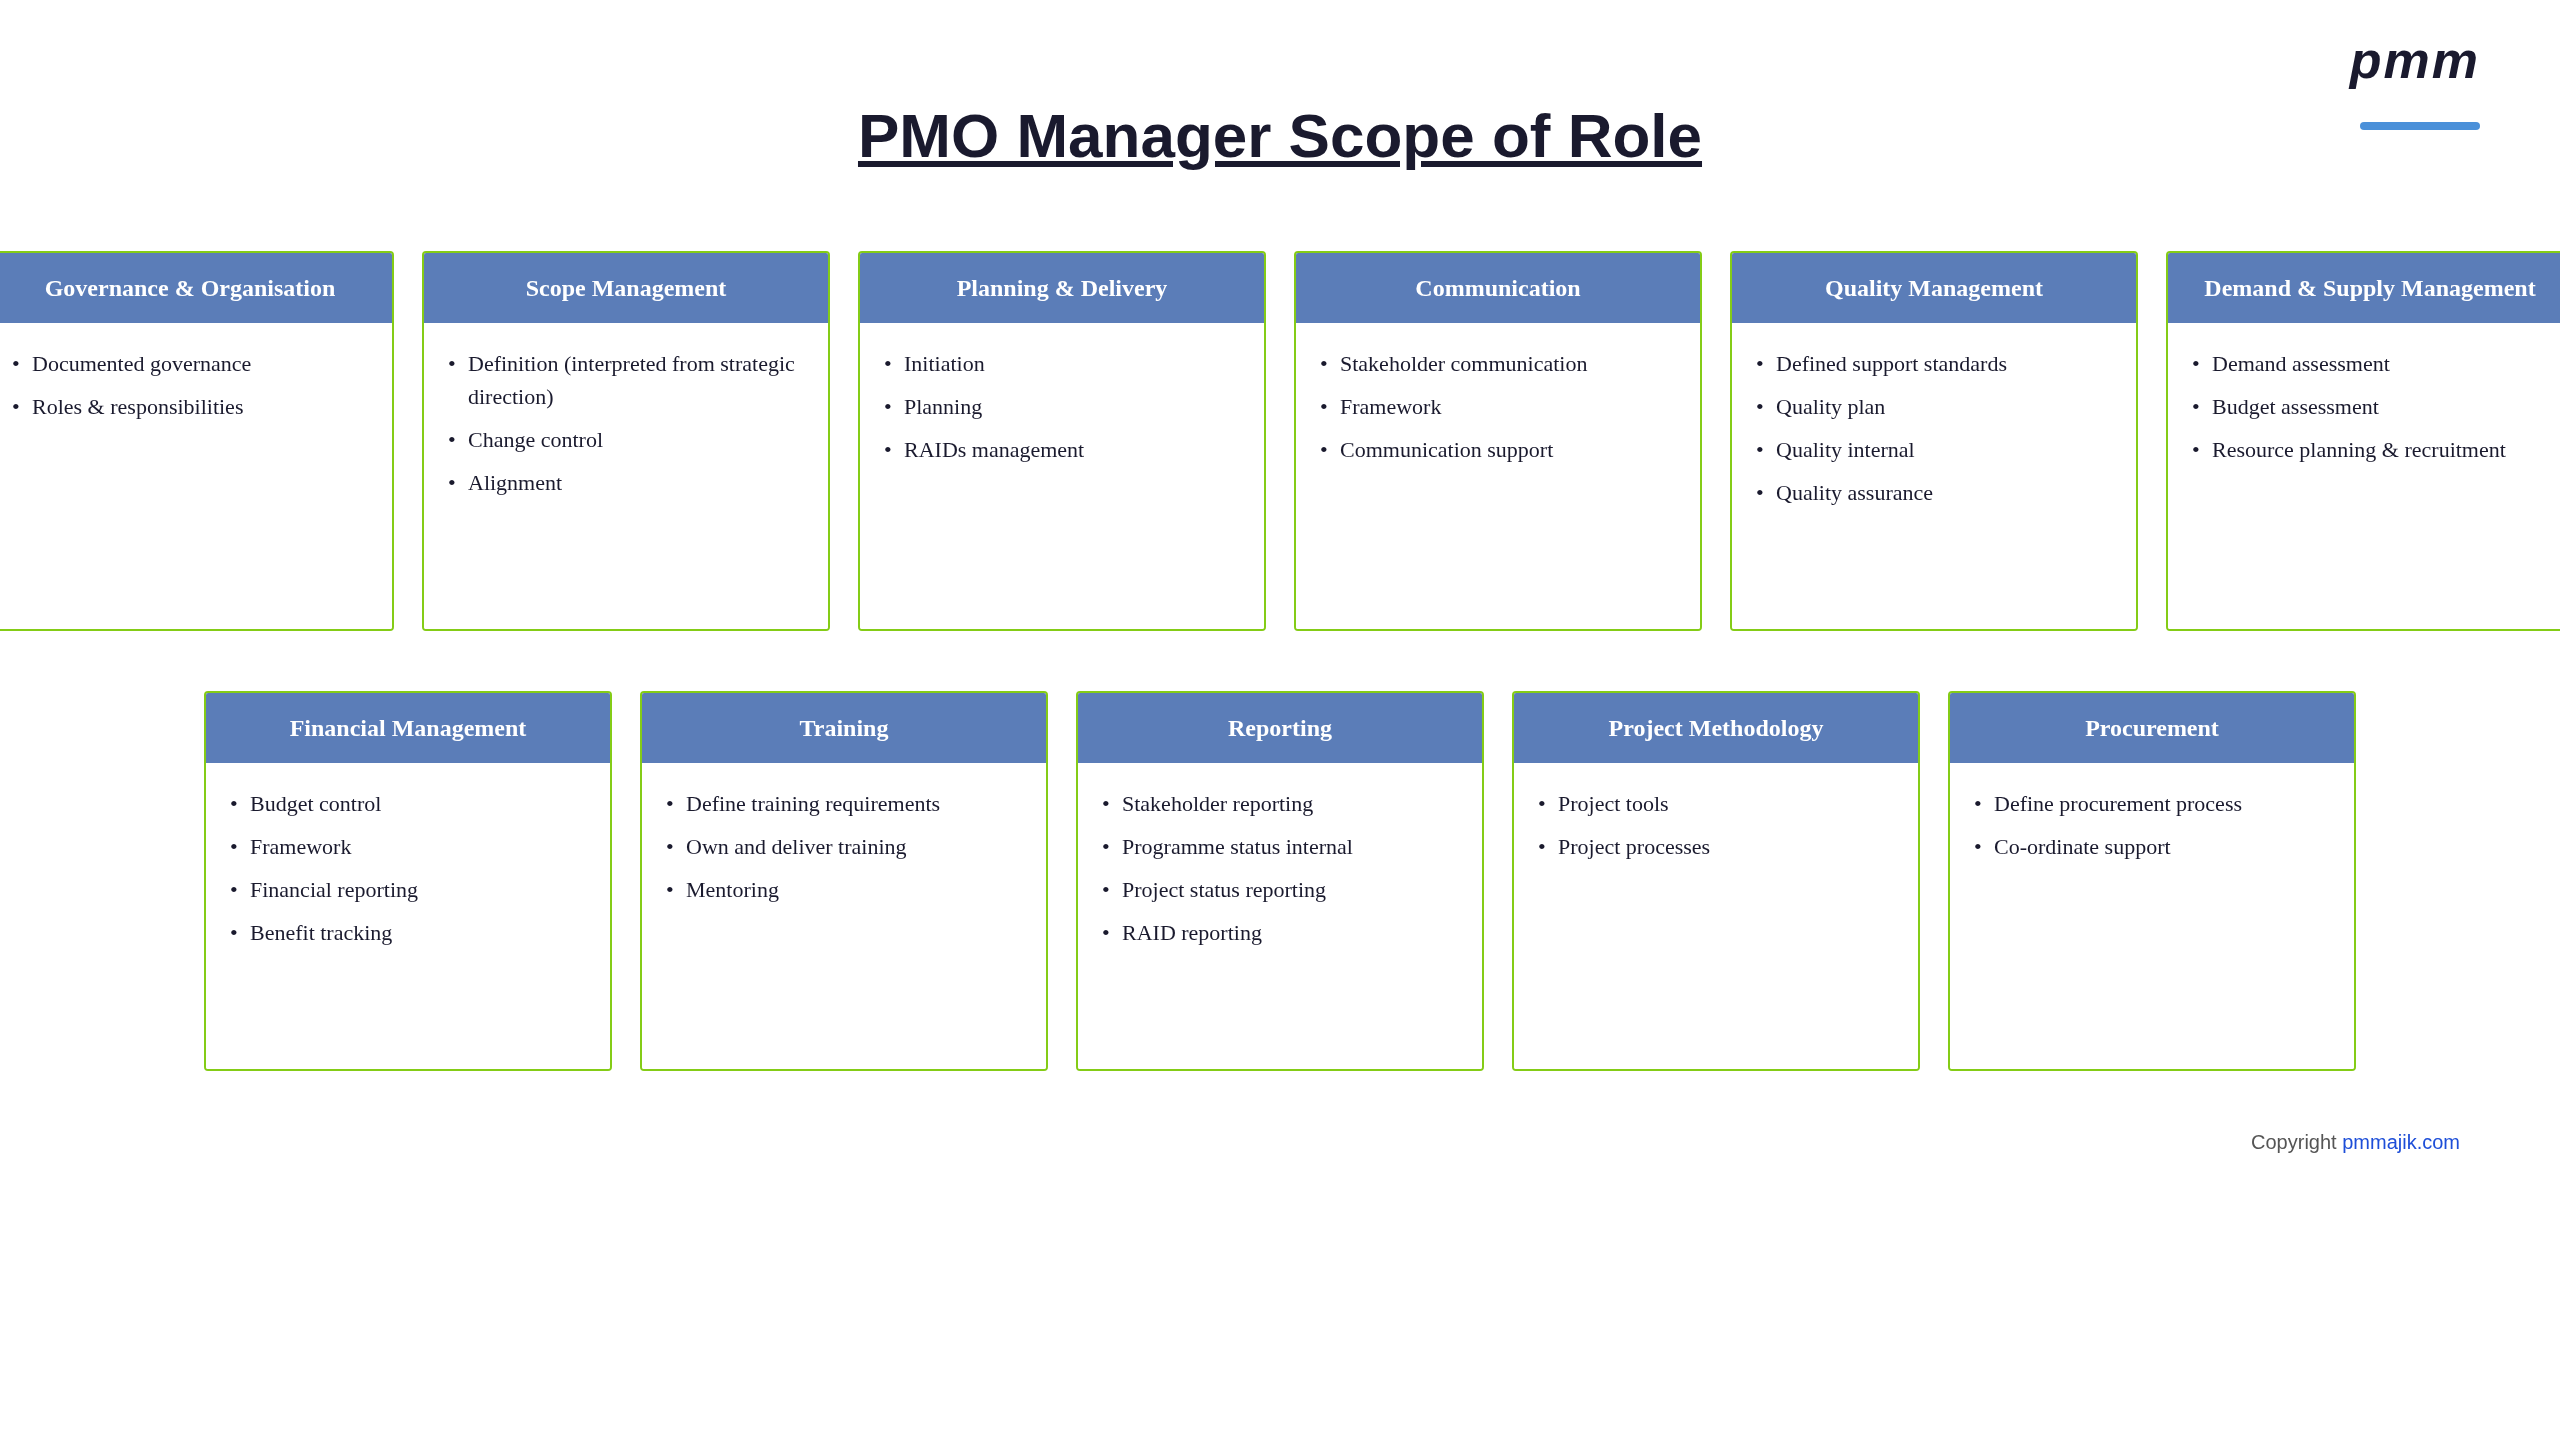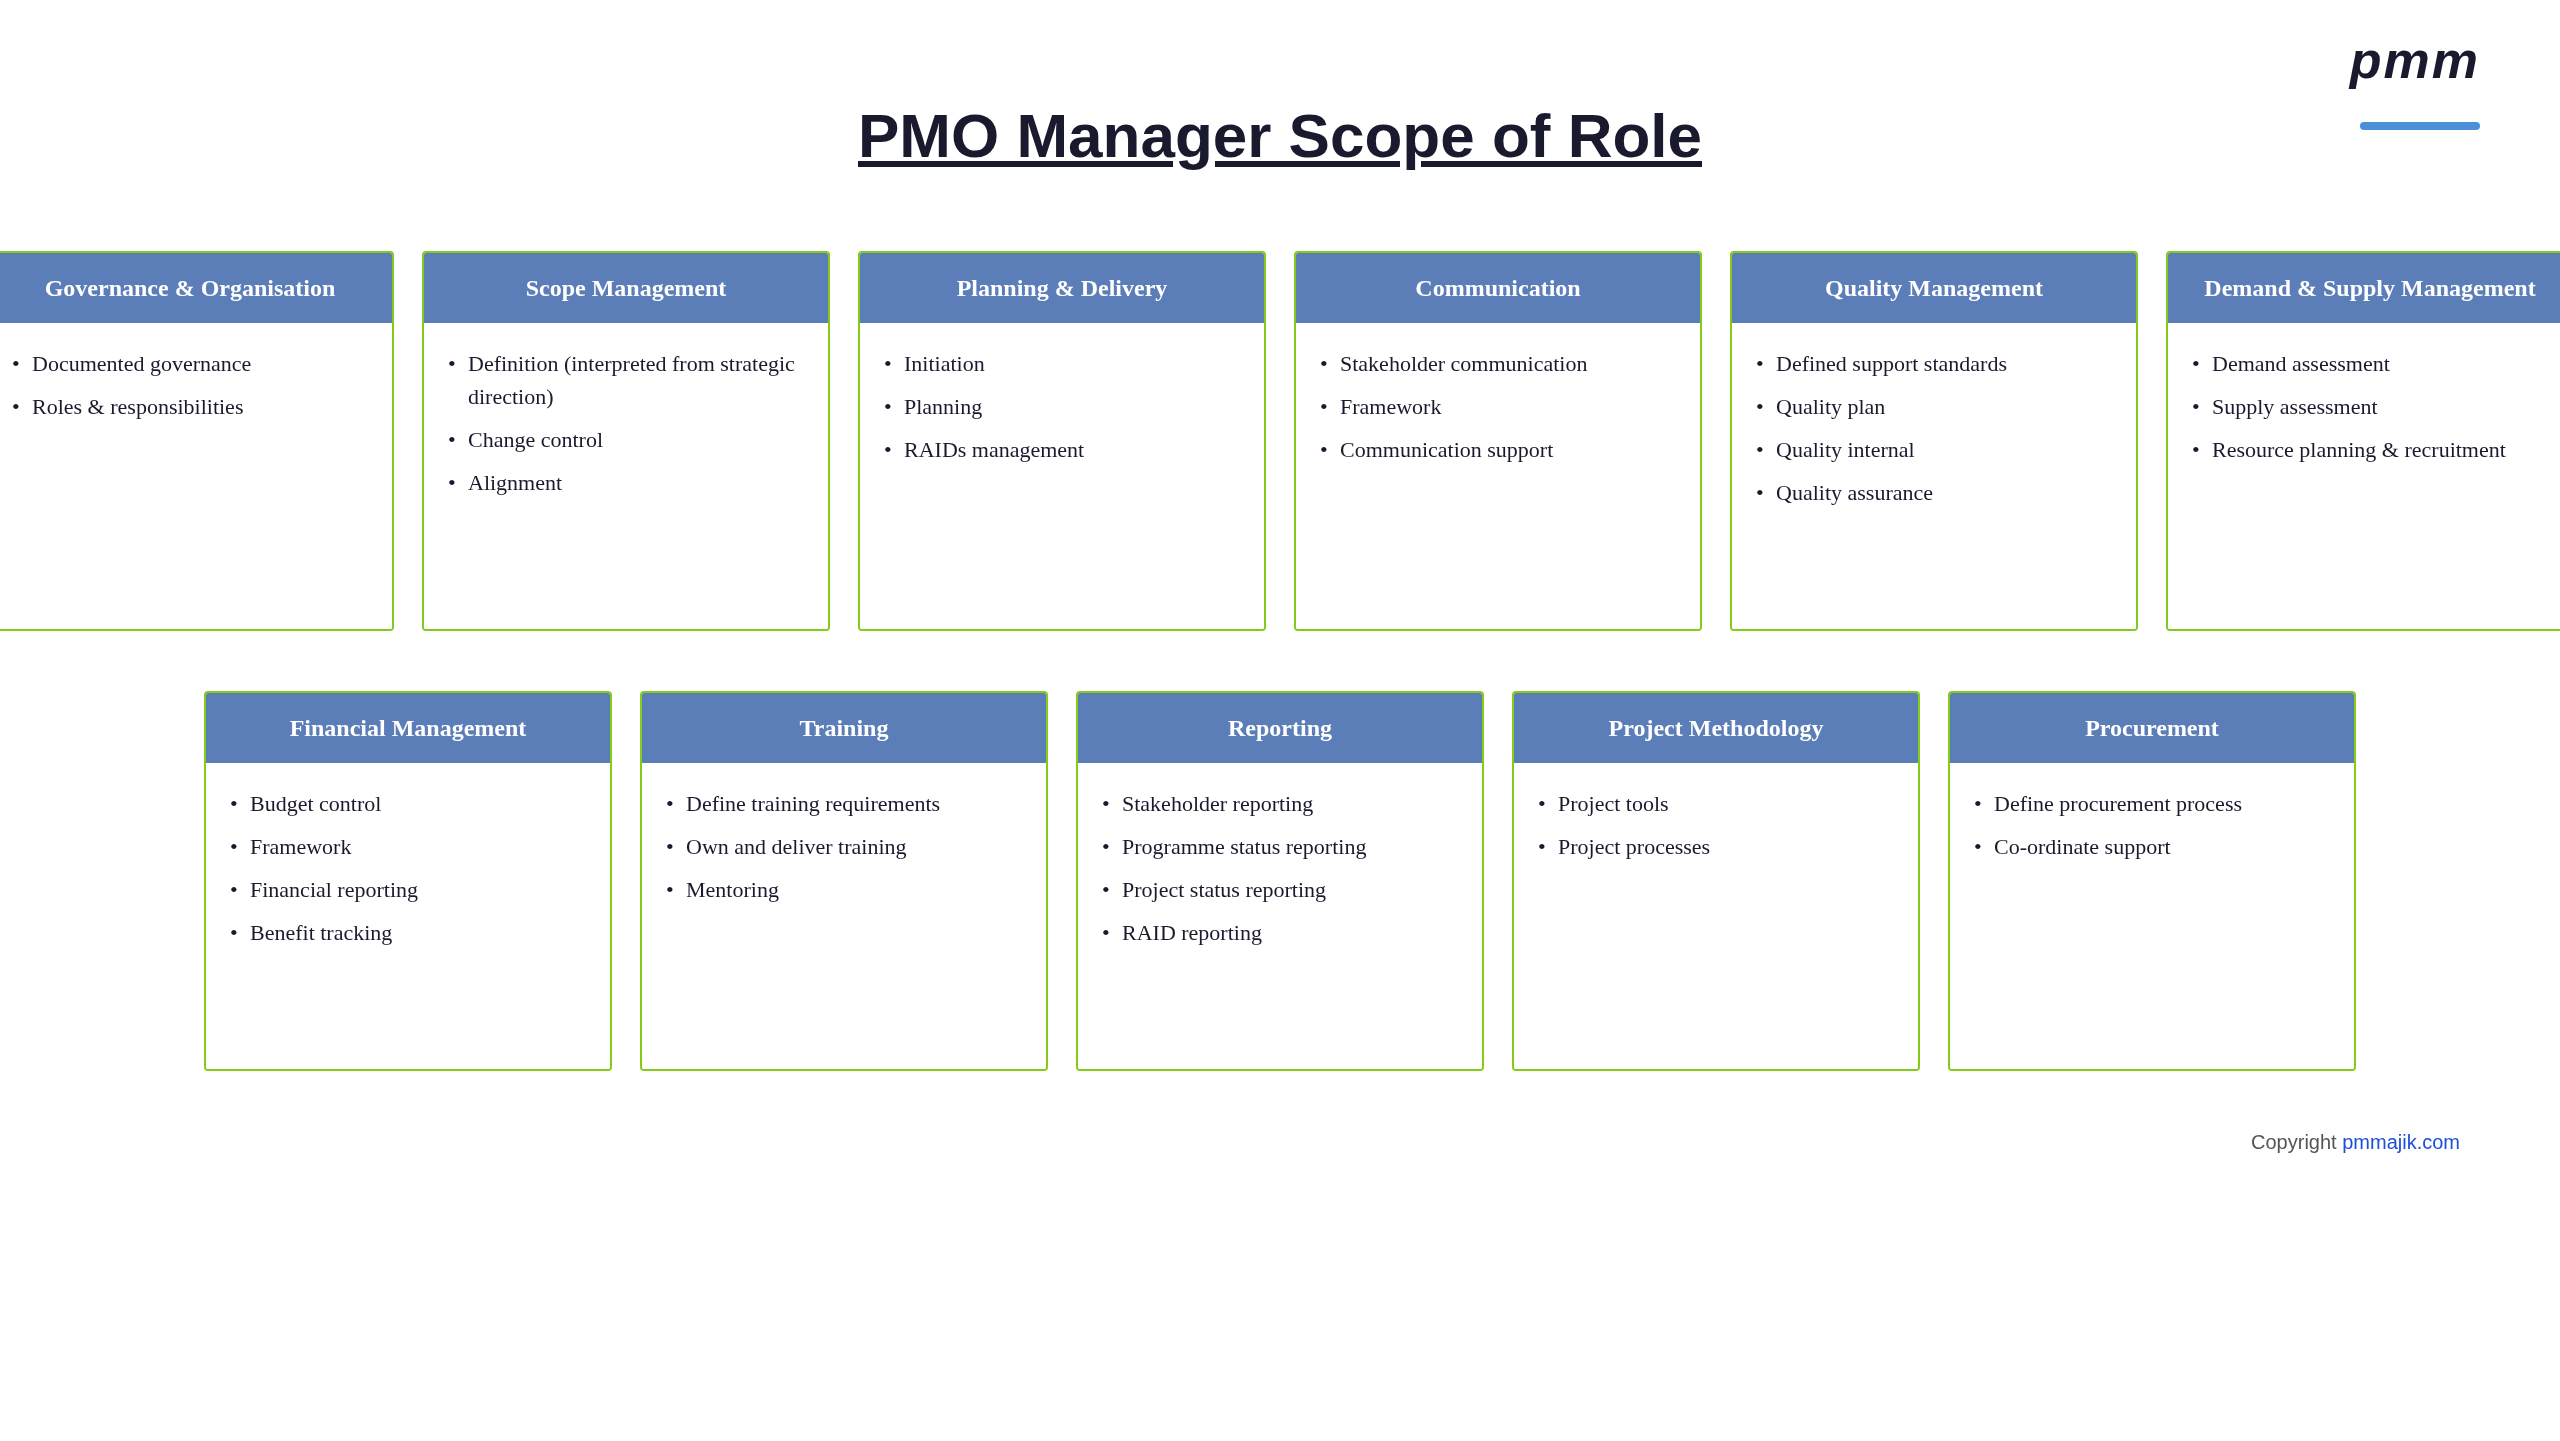"Supply assessment" li { text: Supply -> Budget }
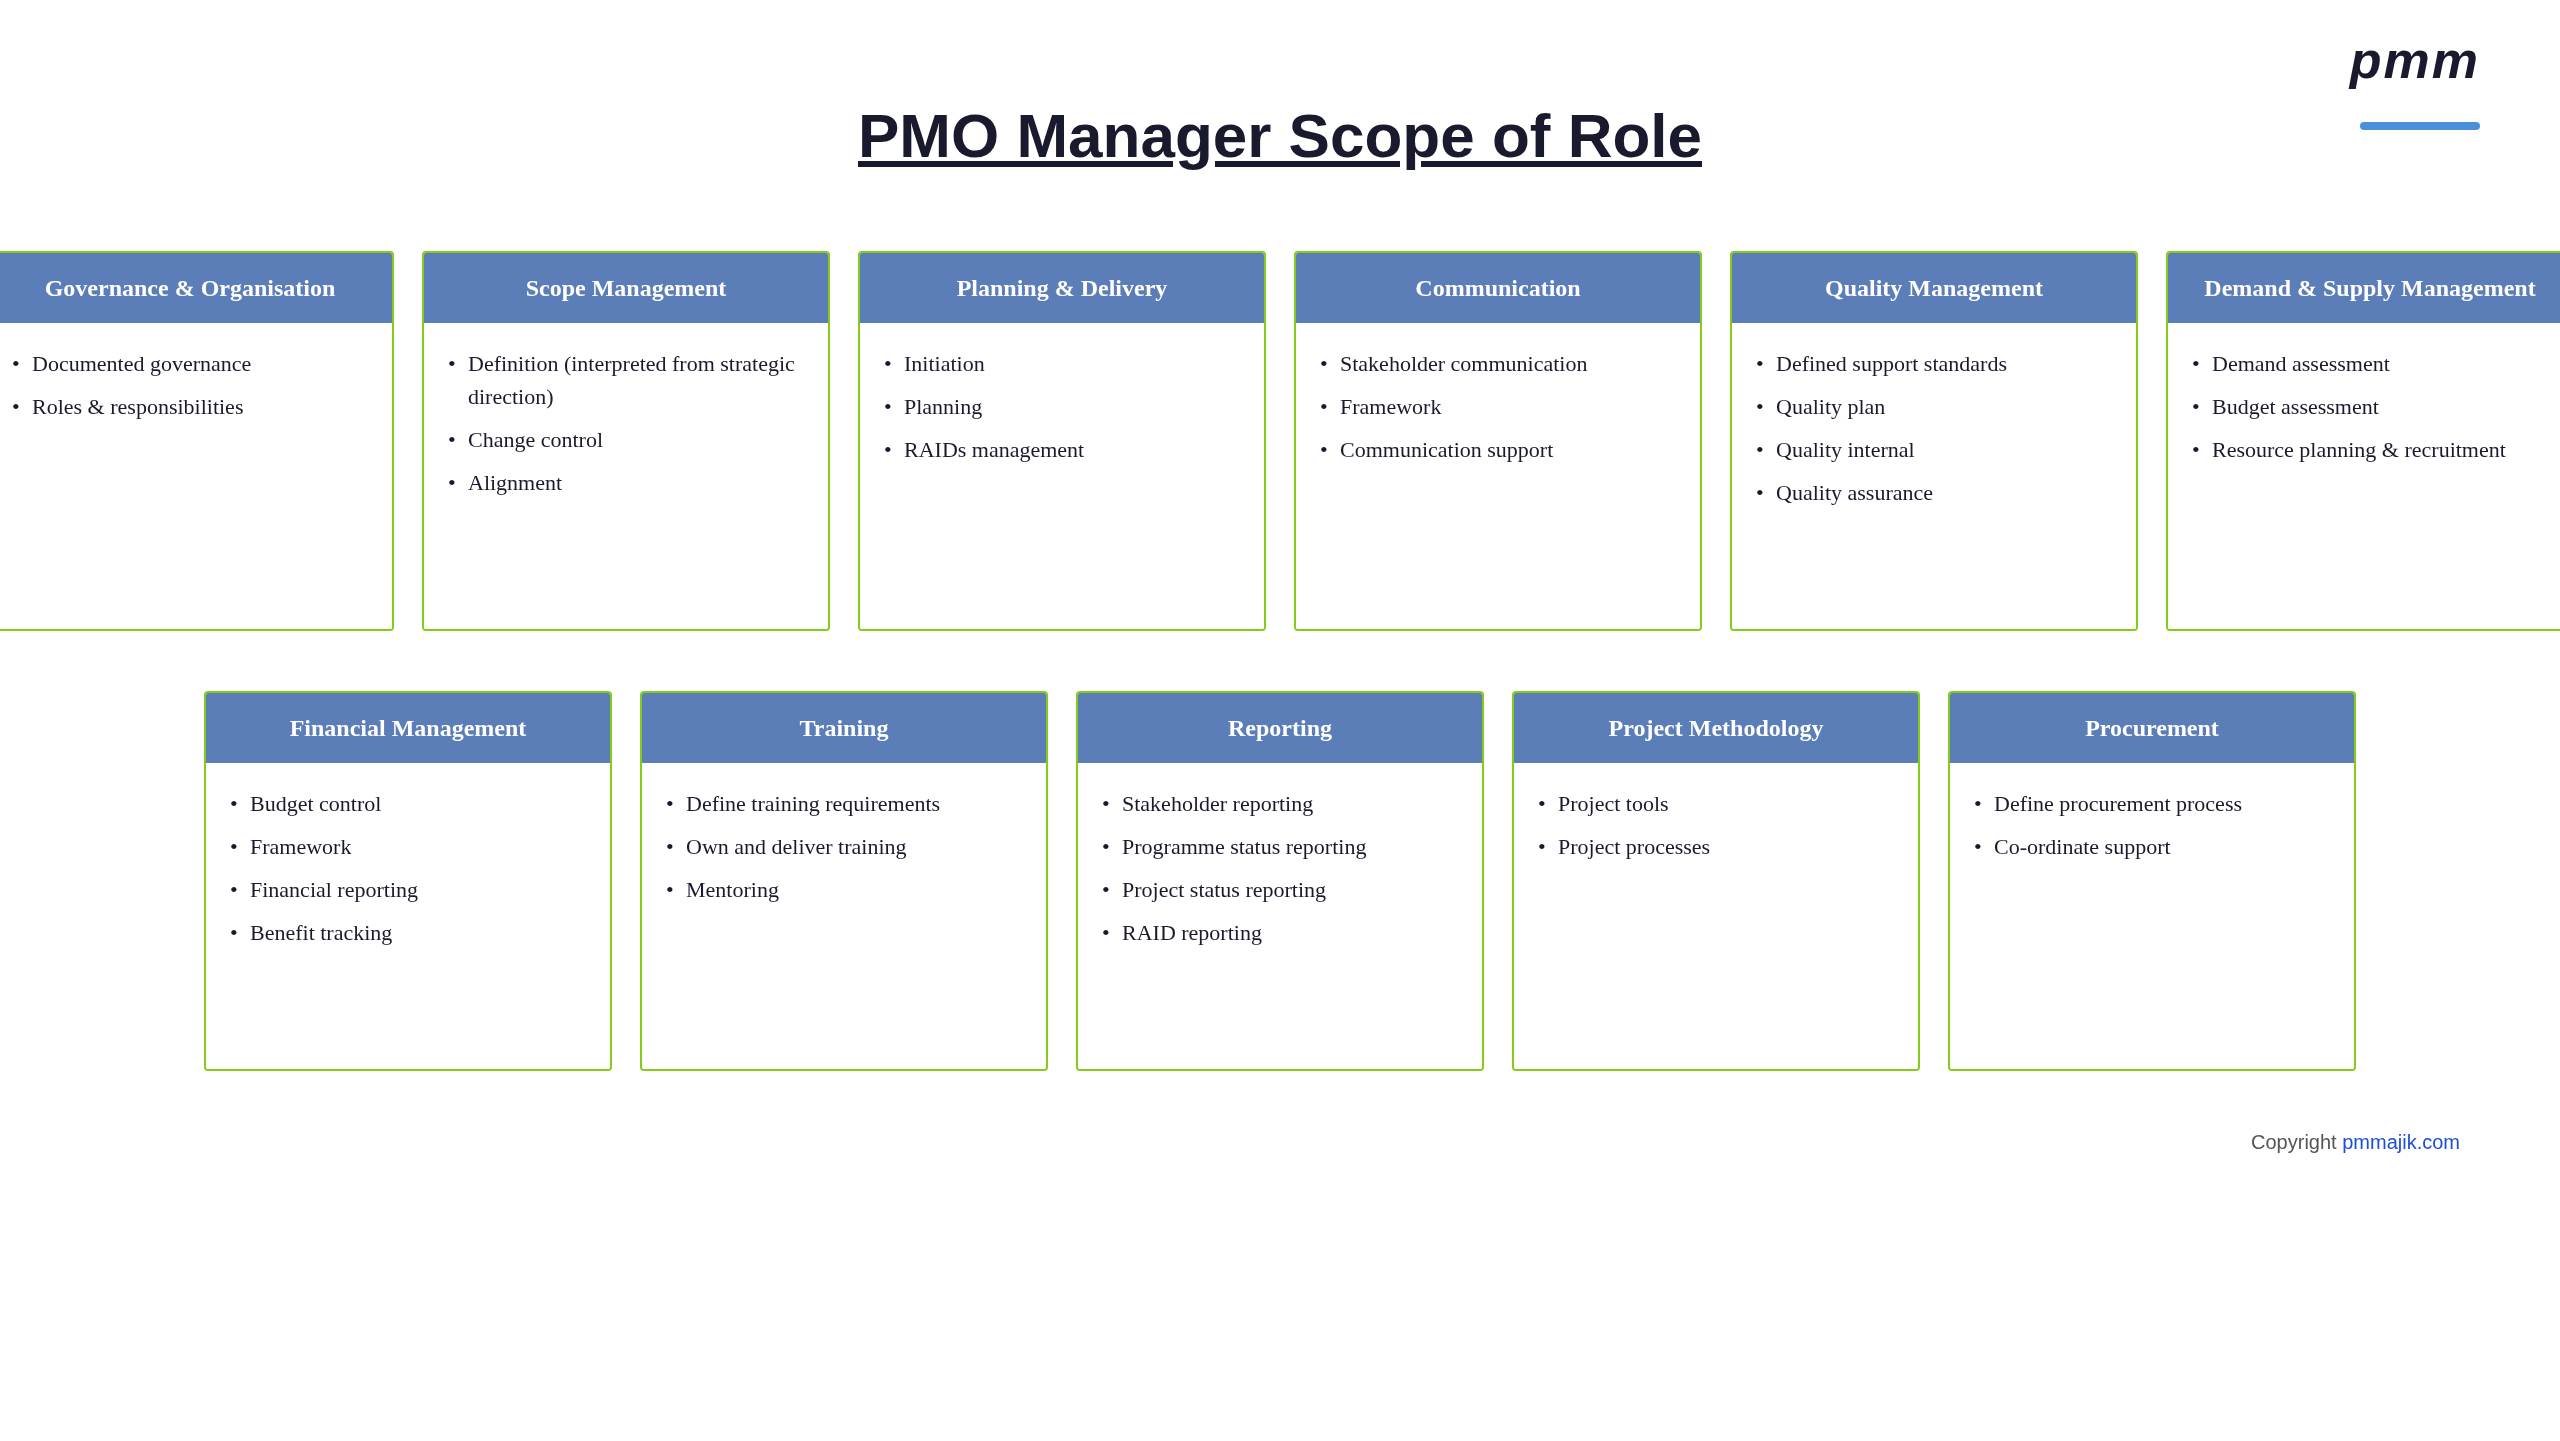"Programme status reporting" li { text: reporting -> internal }
